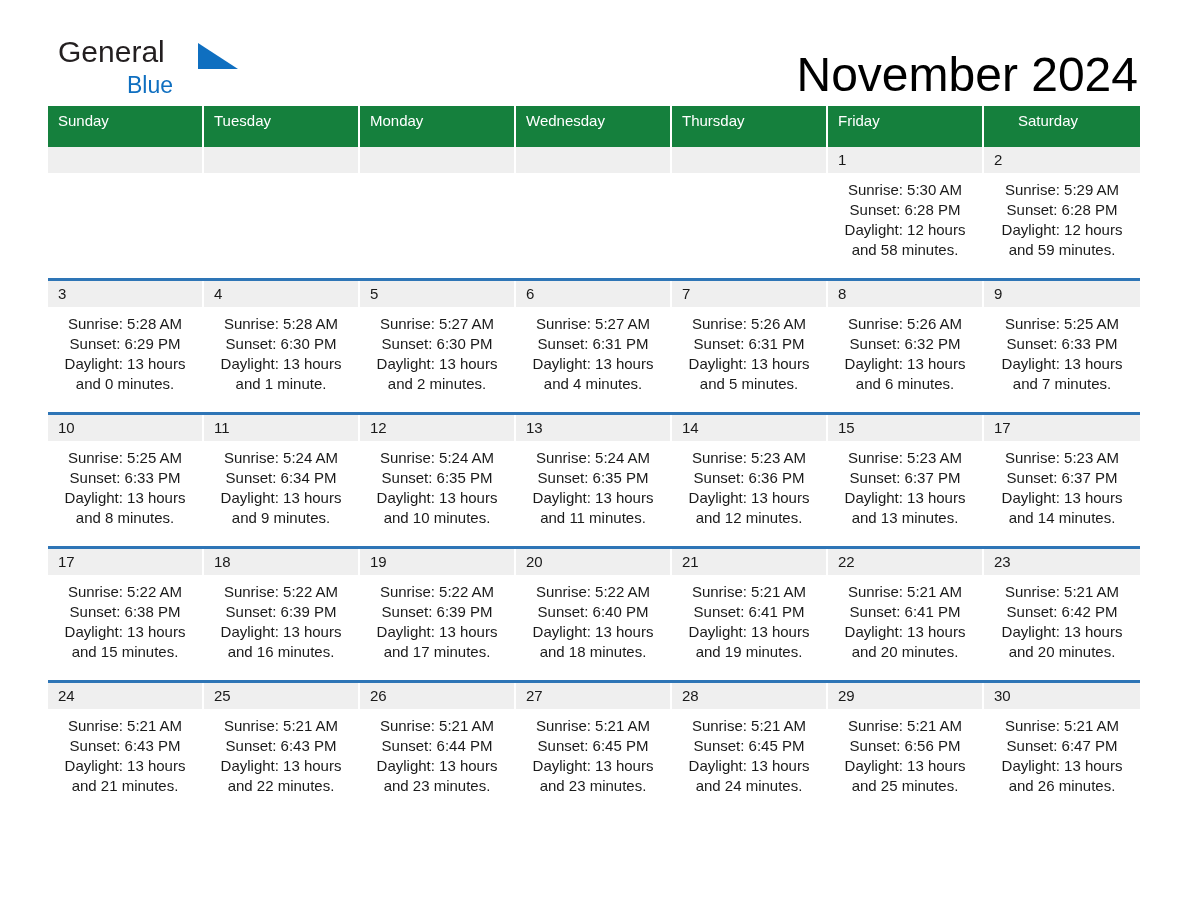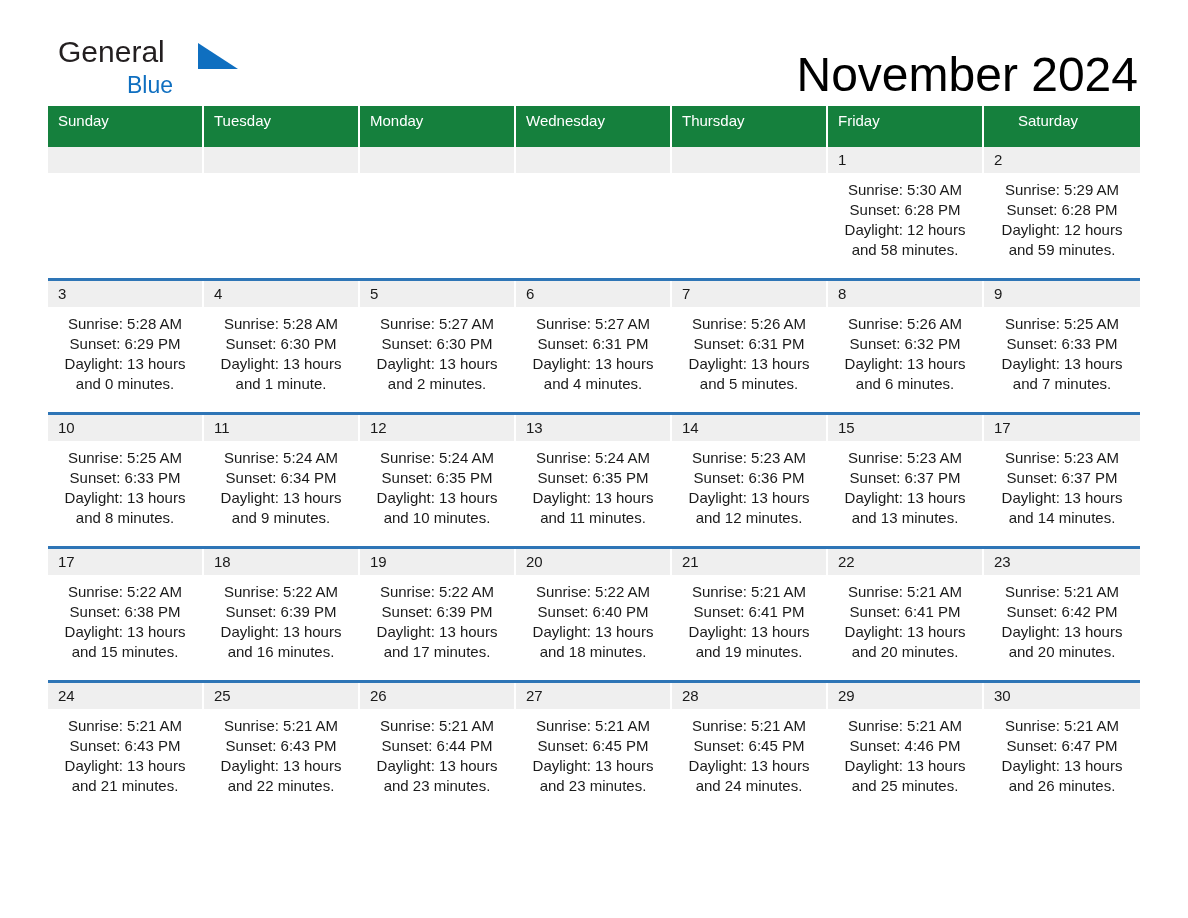"Sunset: 4:46 PM" div { text: 4:46 -> 6:56 }
